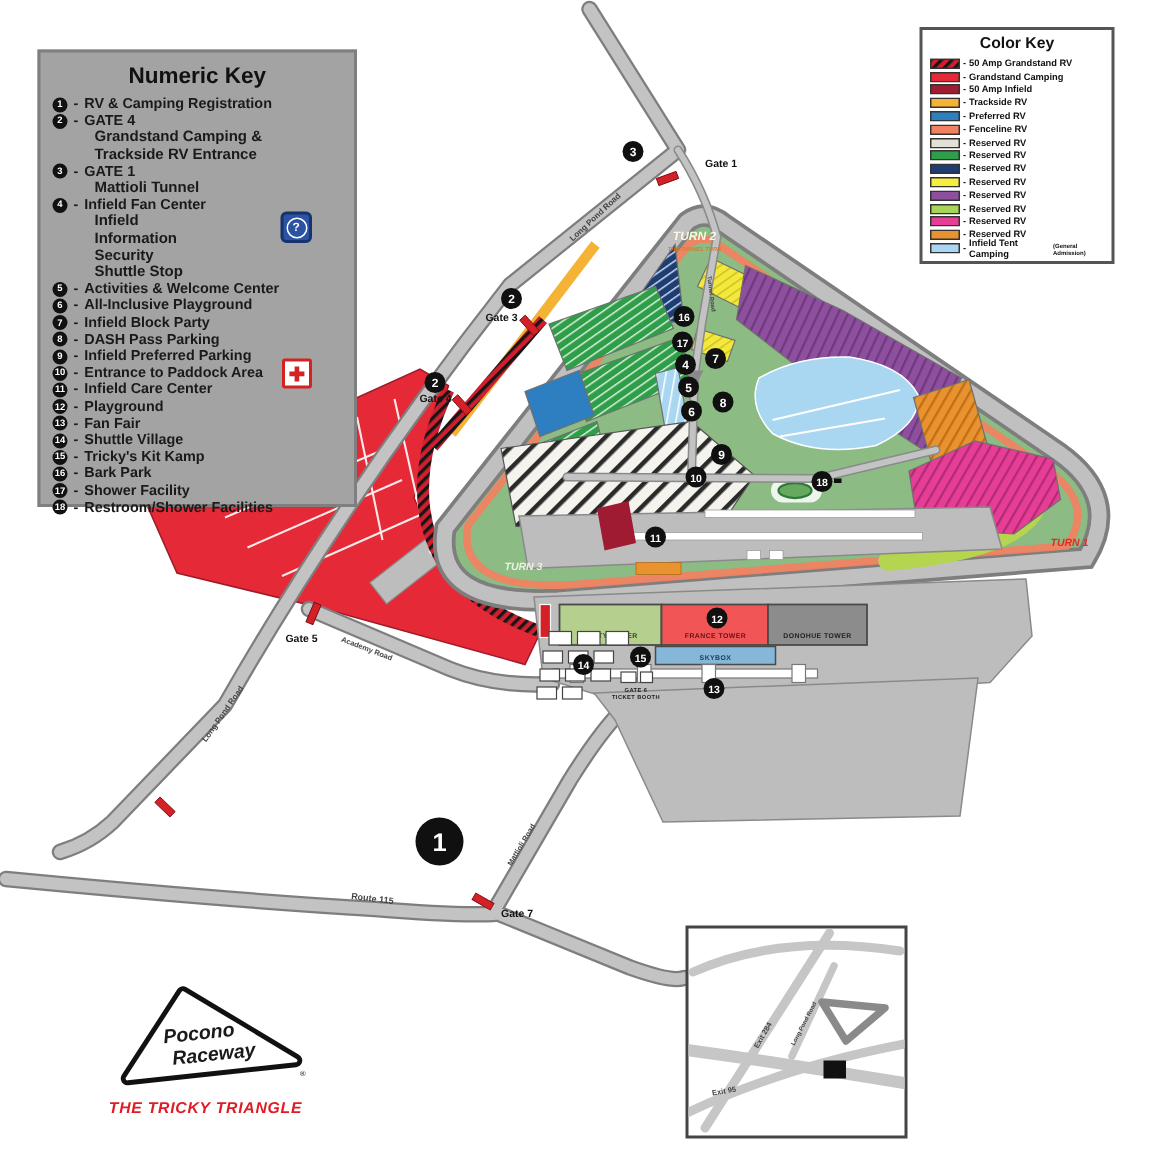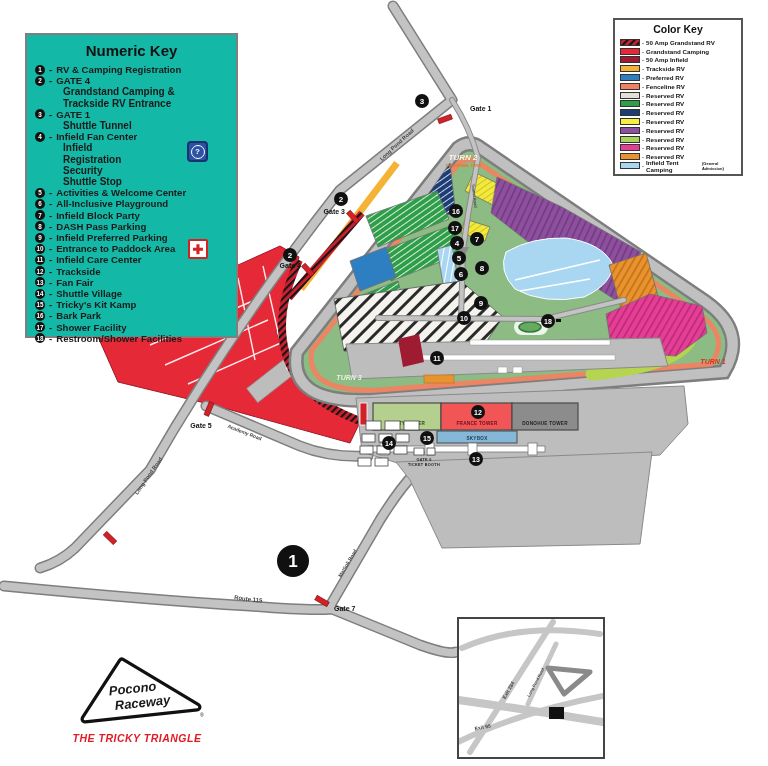"Numeric Key" .key-box { background: #14b8a6 -> #a3a3a3 }
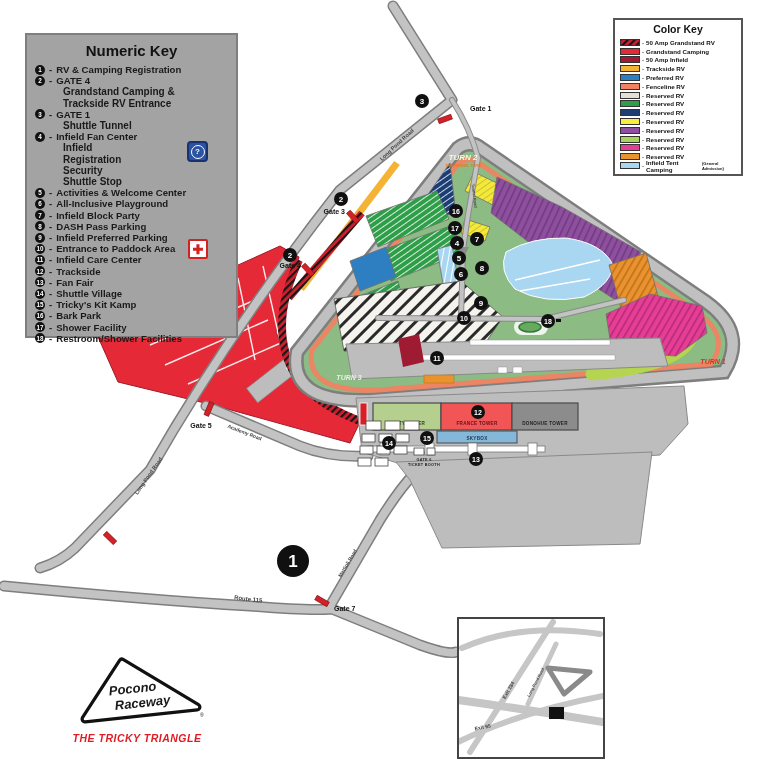"Shuttle Tunnel" div.nk-sub { text: Shuttle -> Mattioli }
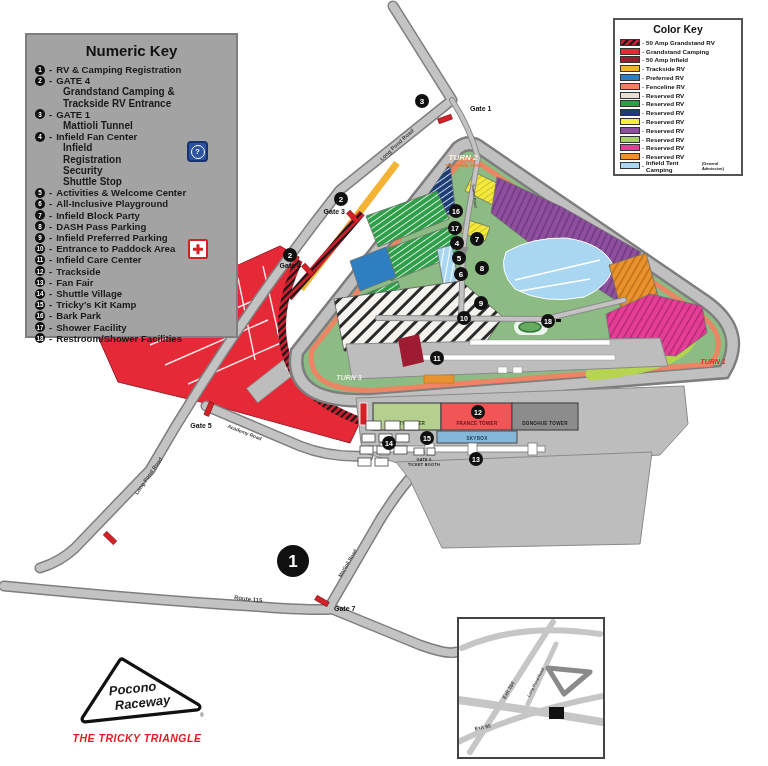"Registration" div.nk-sub { text: Registration -> Information }
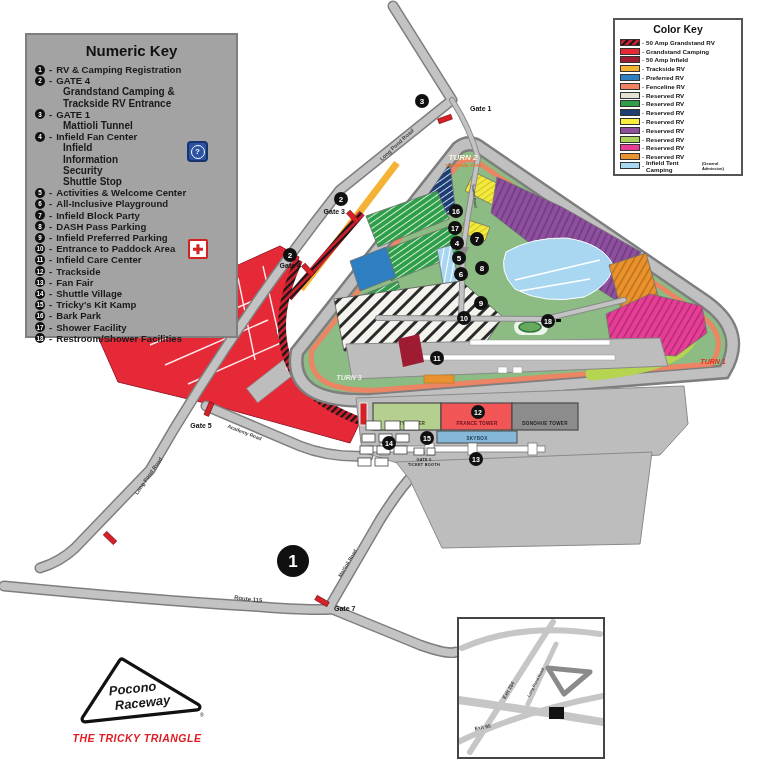"Trackside" span { text: Trackside -> Playground }
